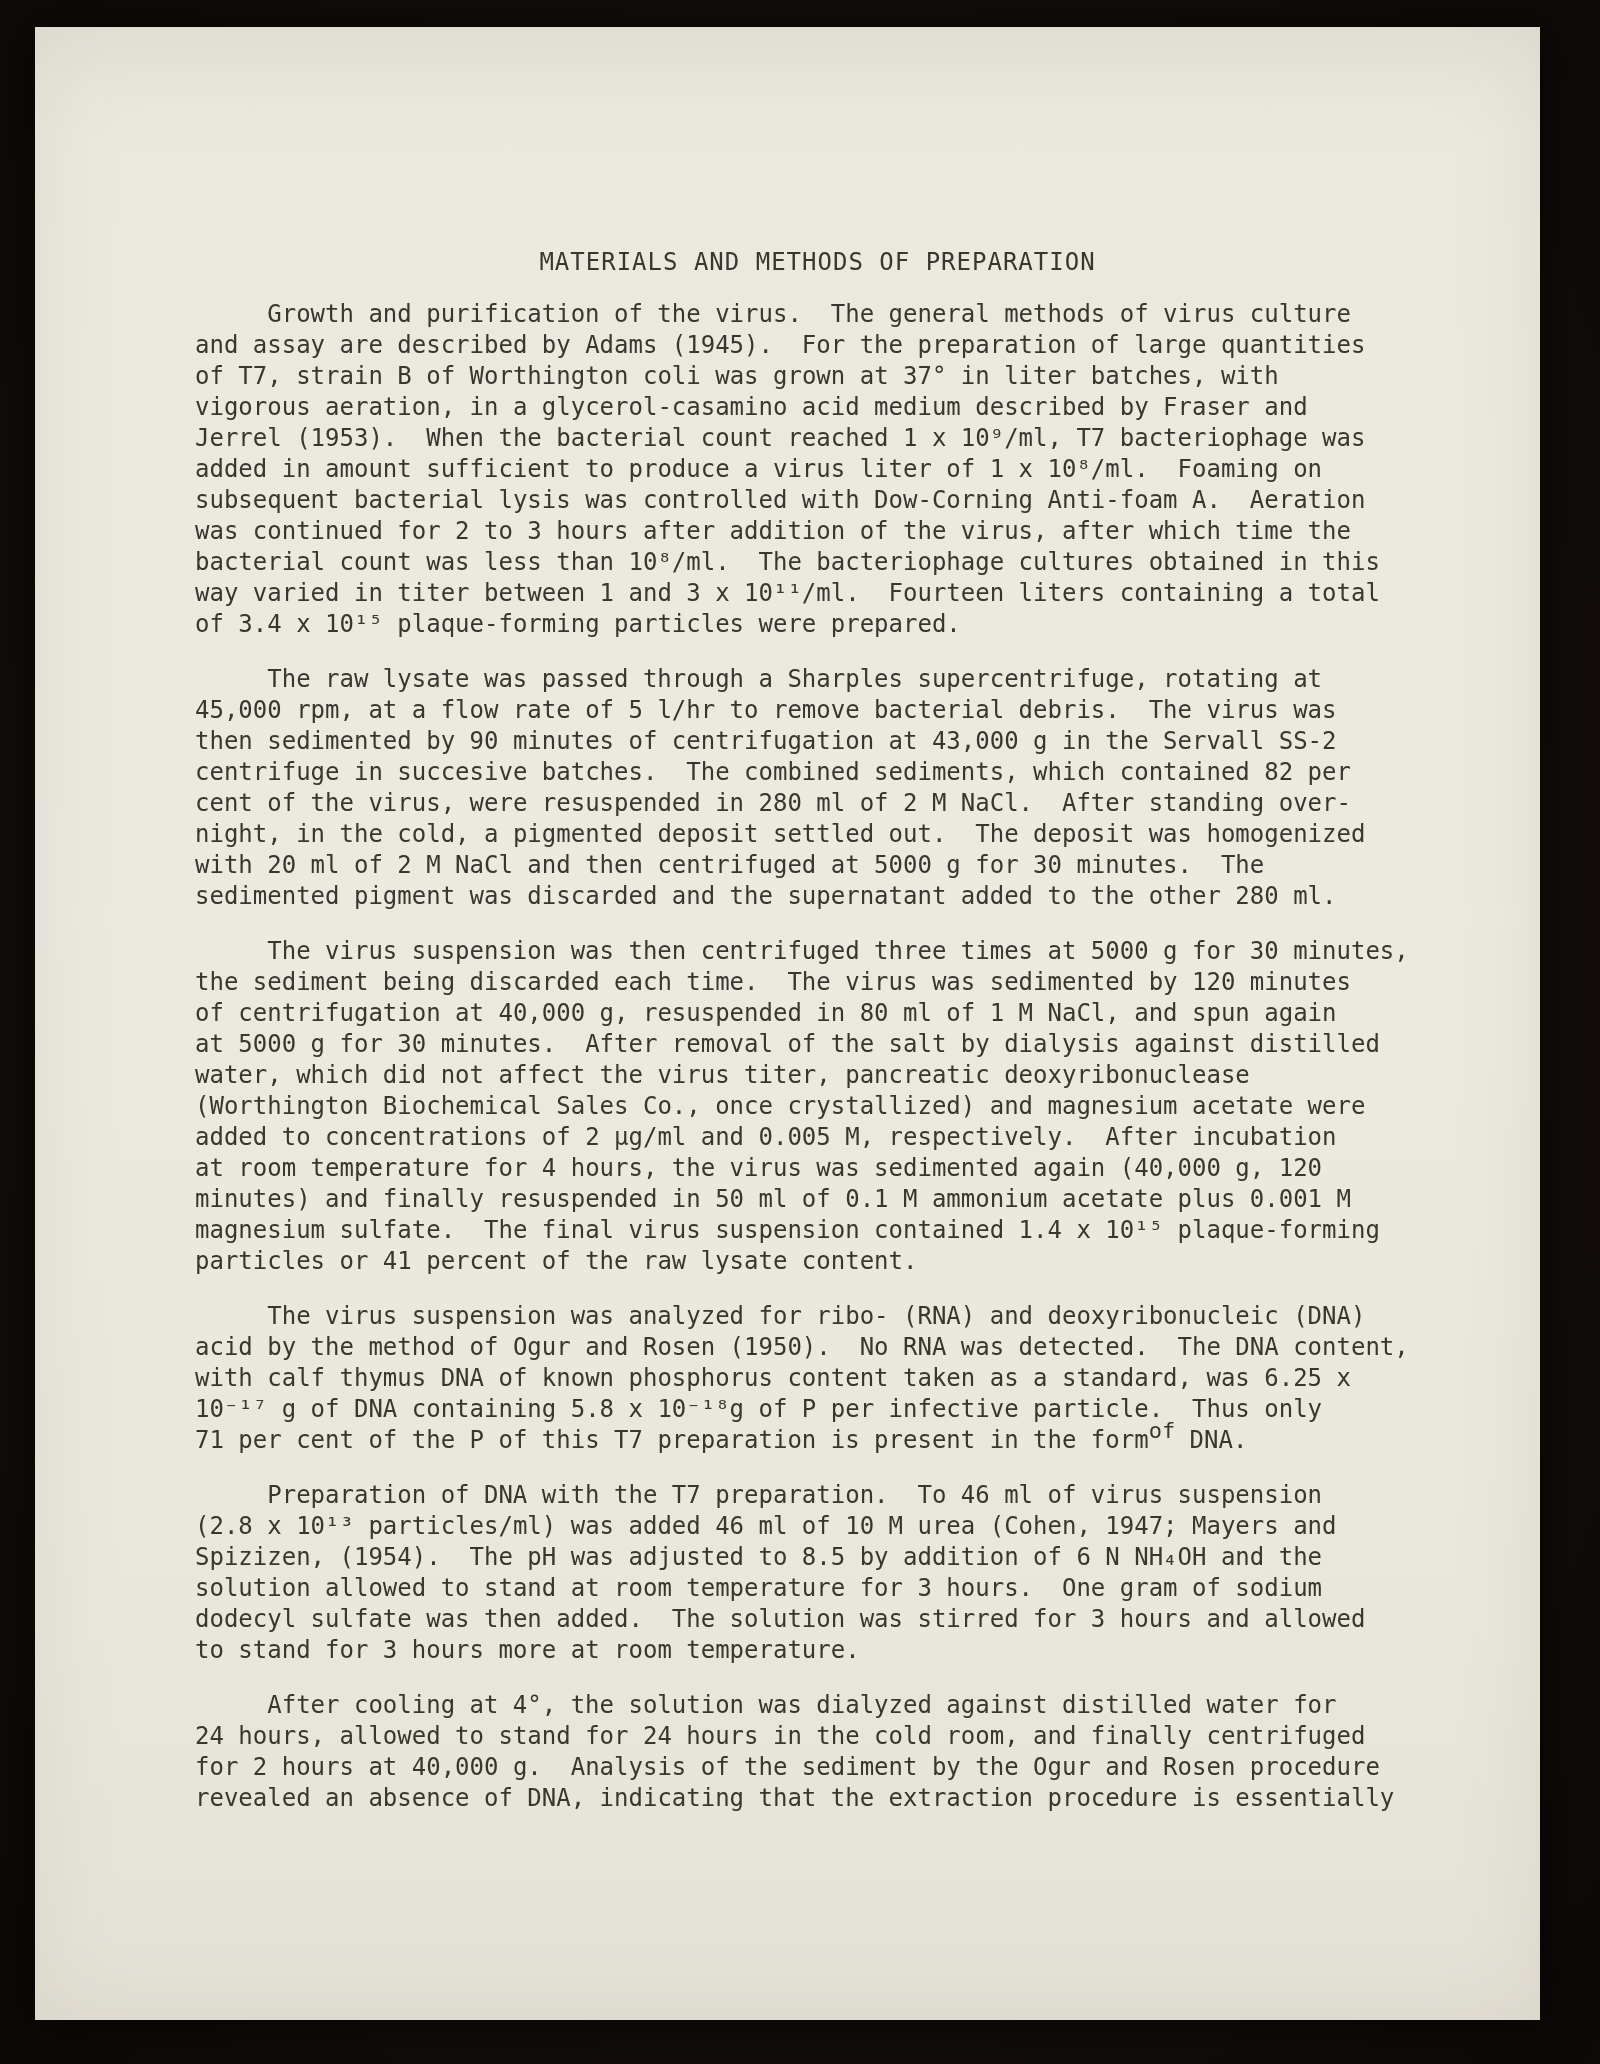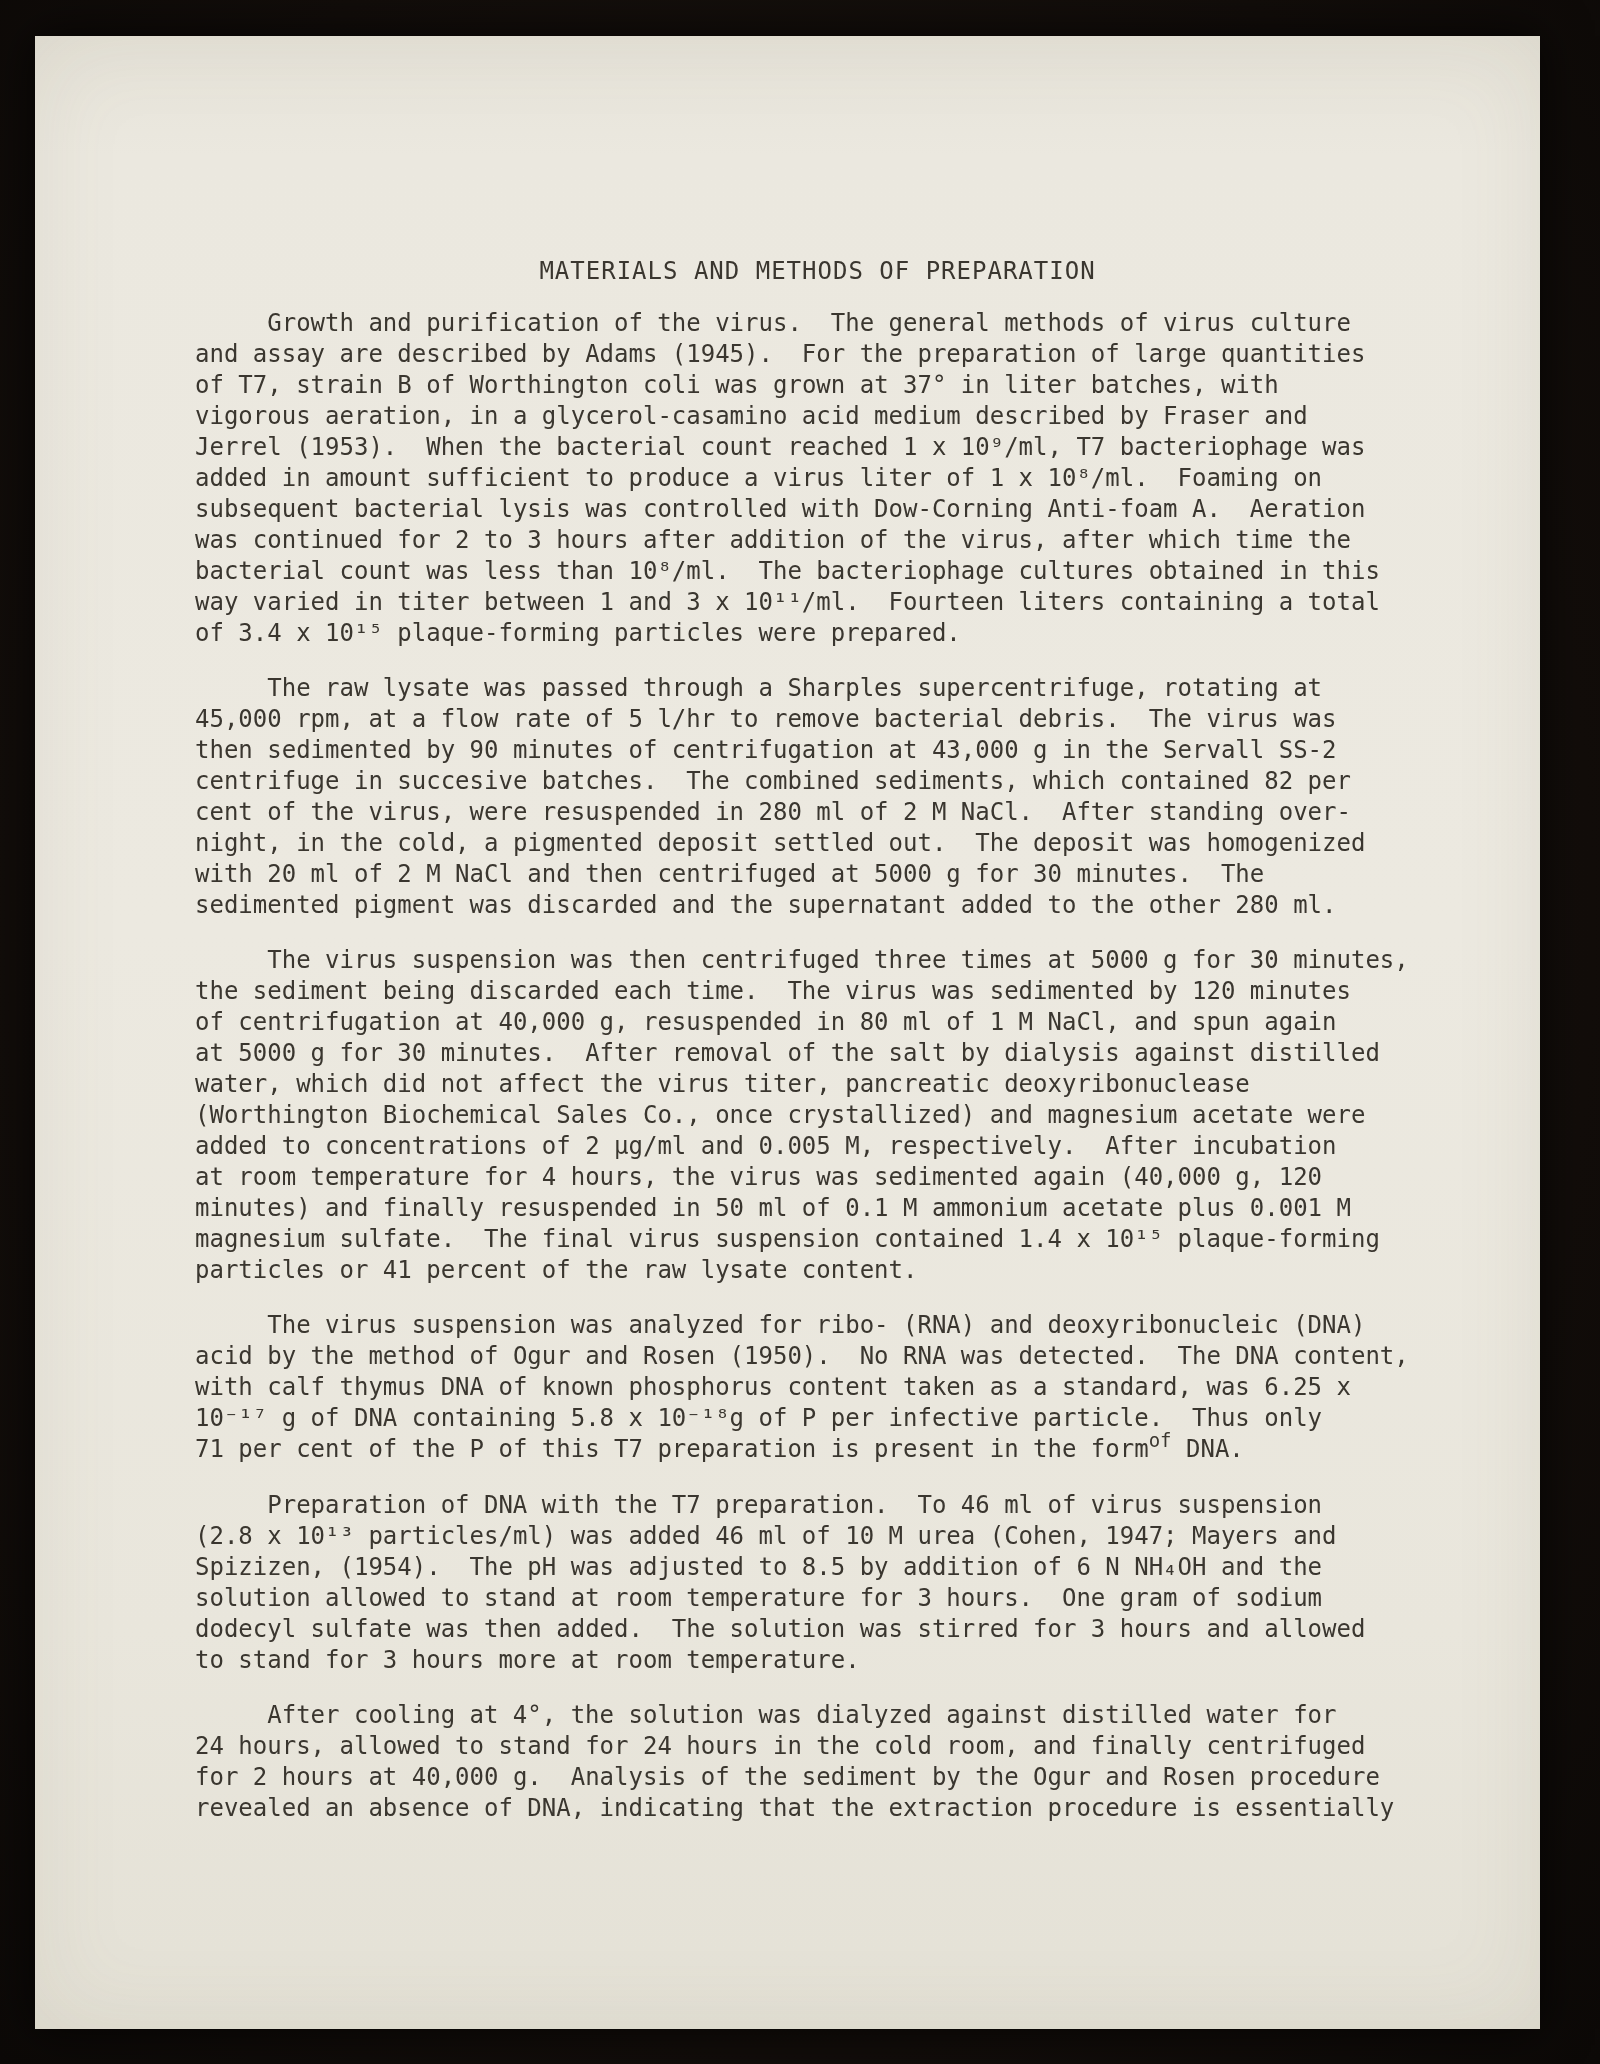"MATERIALS AND METHODS OF PREPARATION" .paper { top: 36px -> 27px }
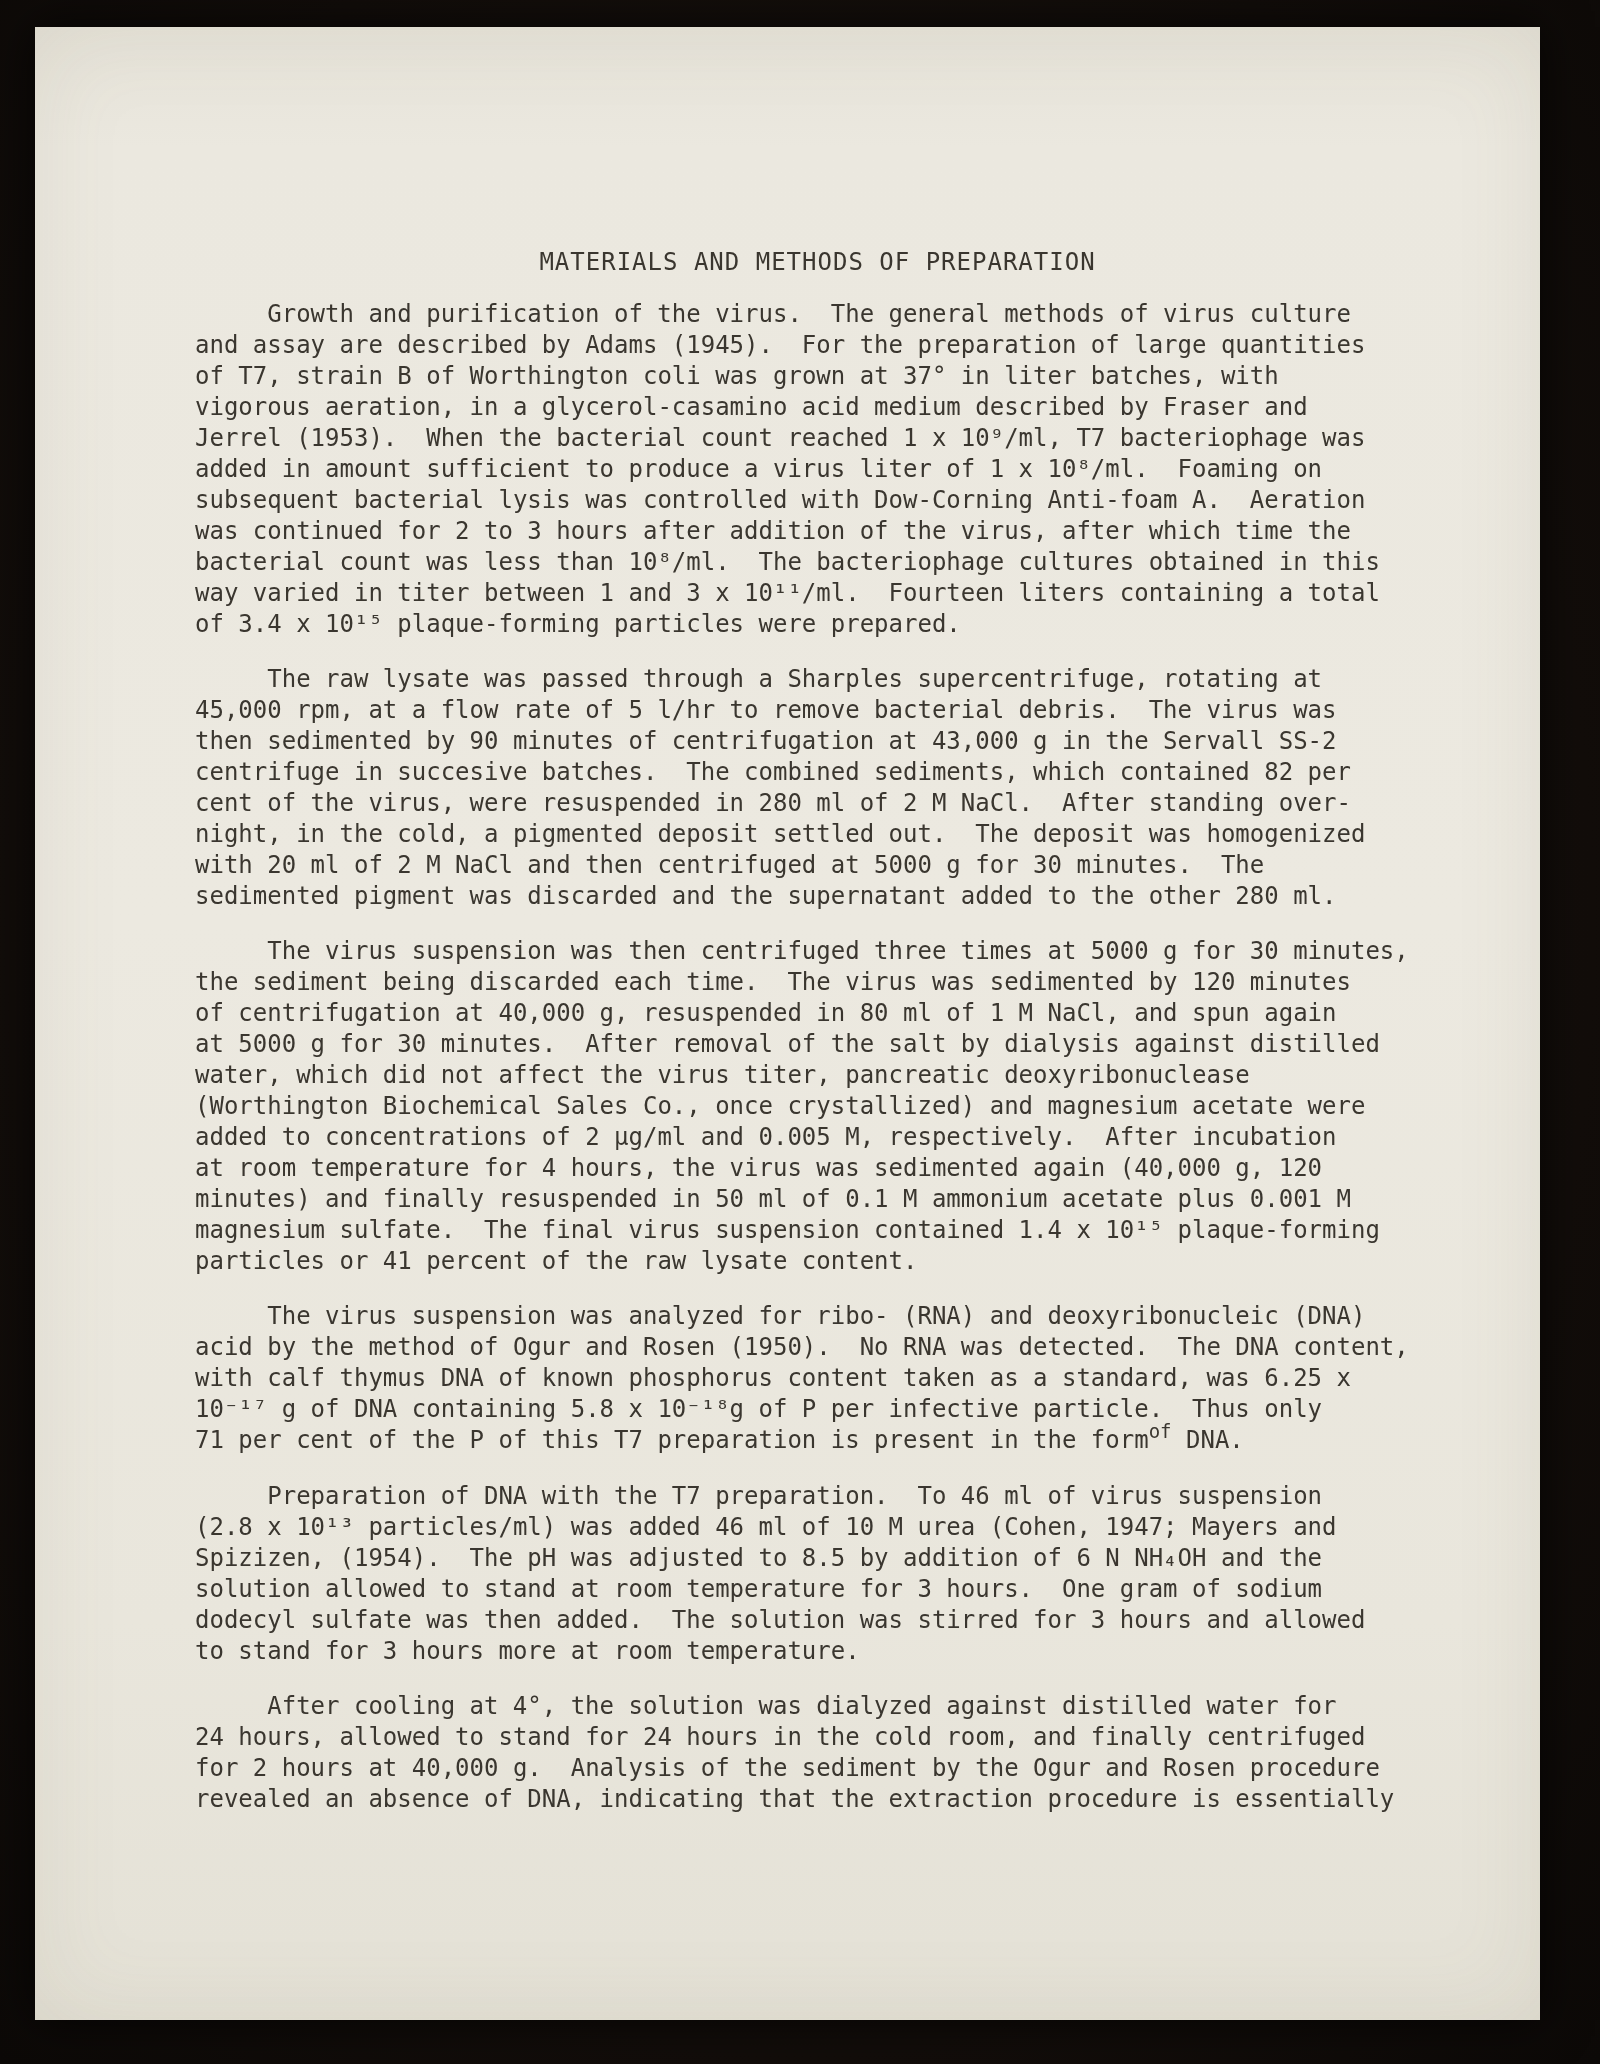"of" .insert { font-size: 19px -> 22px }
